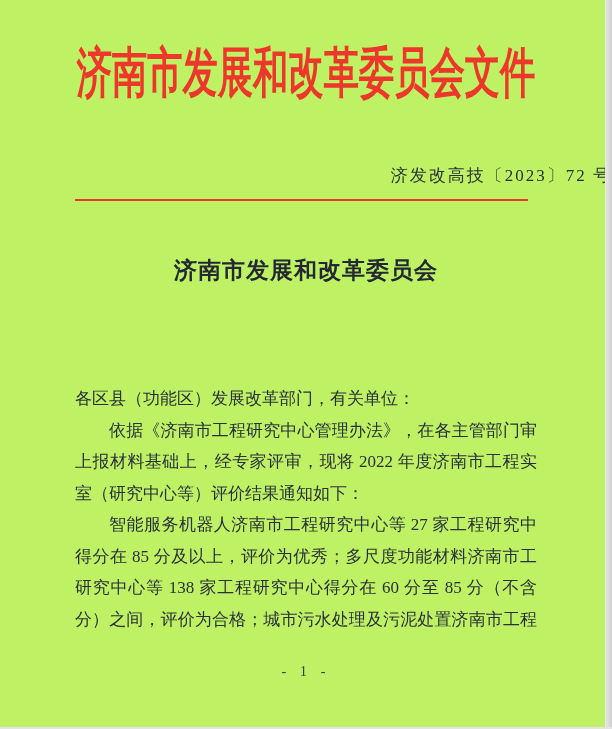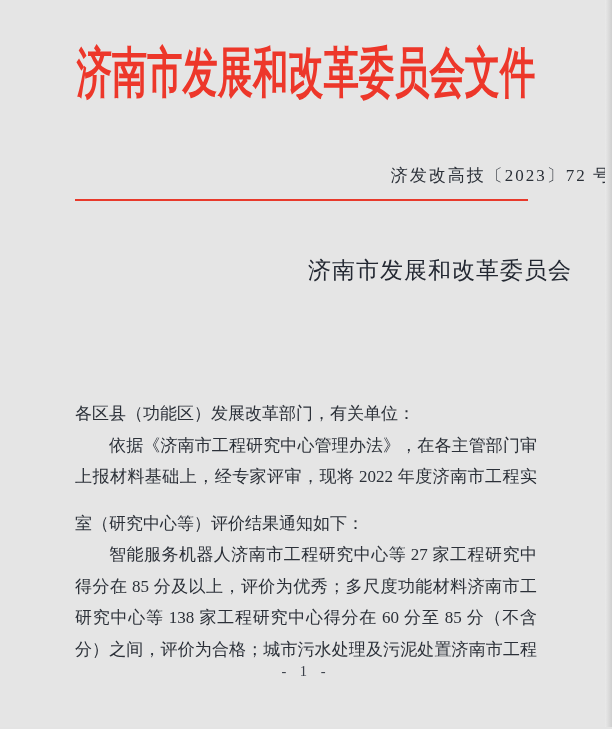"济南市发展和改革委员会文件" .page { background: #e5e5e5 -> #bef264 }
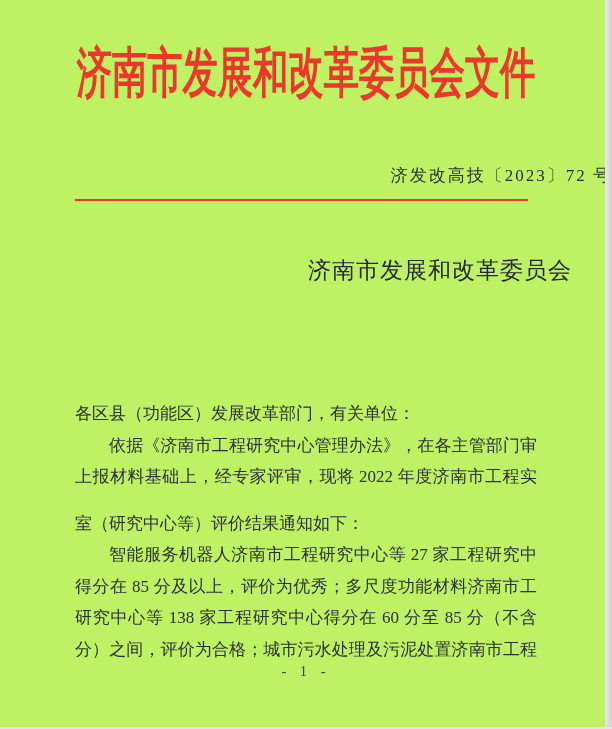"济南市发展和改革委员会" .doc-title { font-weight: normal -> bold; text-align: right -> center }
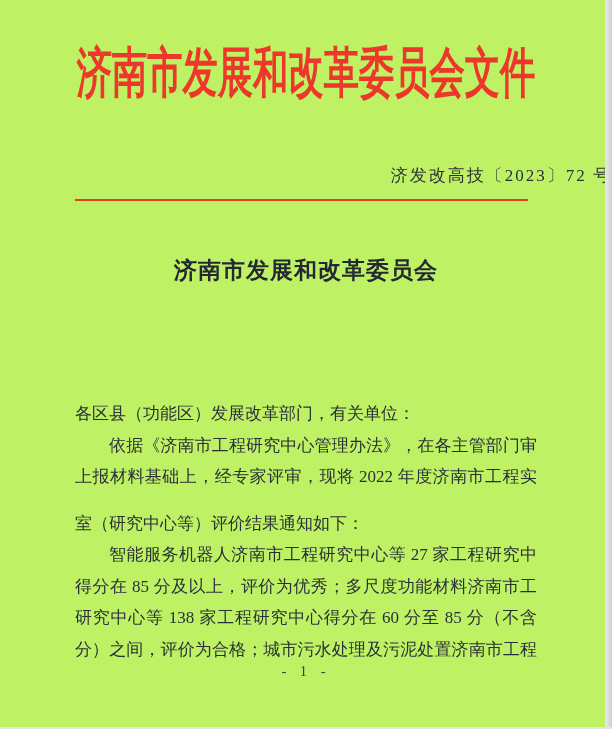"各区县（功能区）发展改革部门，有关单位：" .body-text .line.plain { margin-top: 15px -> none }
